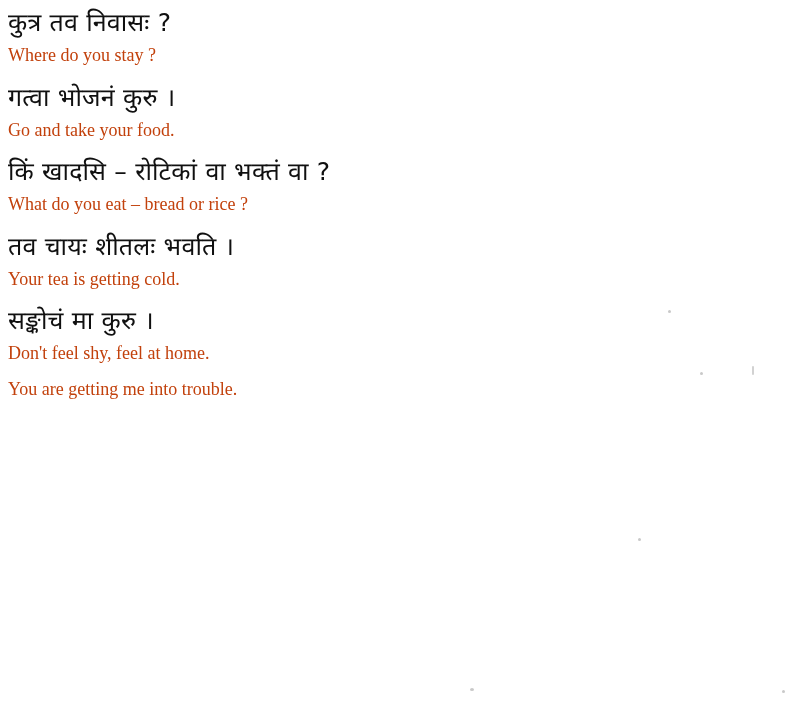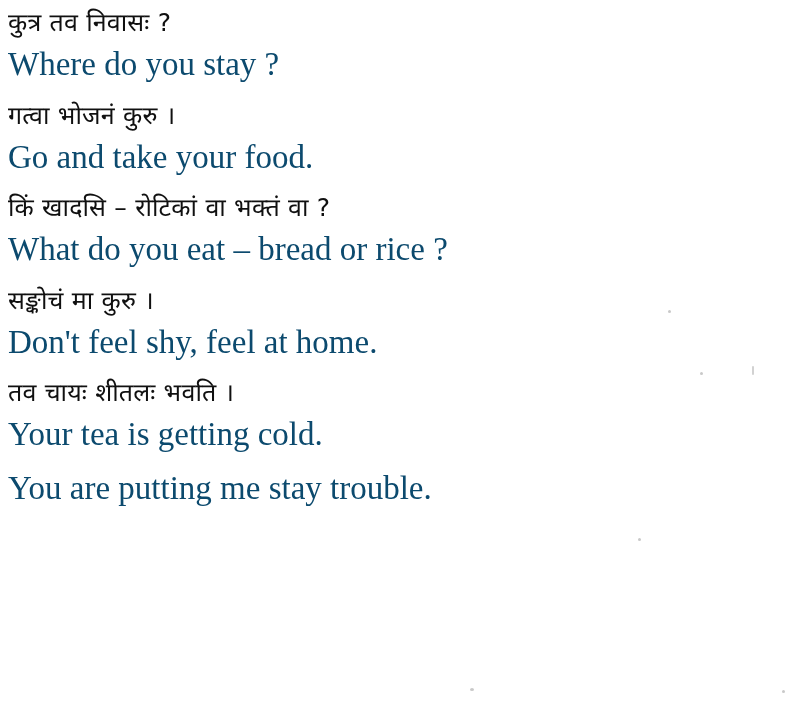"Where do you stay ?" .english { color: #0c4a6e -> #c2410c; font-size: 33px -> 18px }
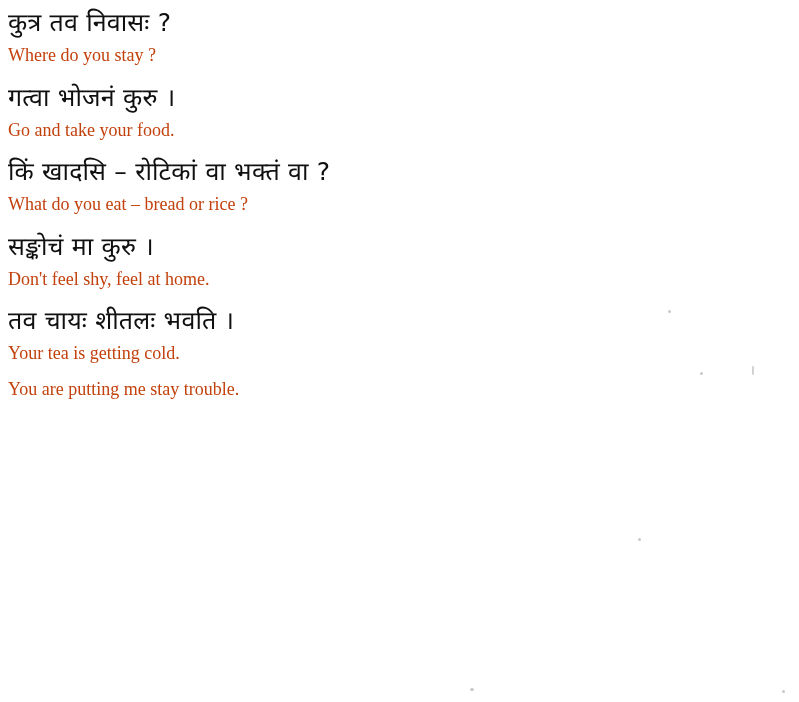"सङ्कोचं मा कुरु ।" div.entry { order: before "तव चायः शीतलः भवति ।" -> after "तव चायः शीतलः भवति ।" }
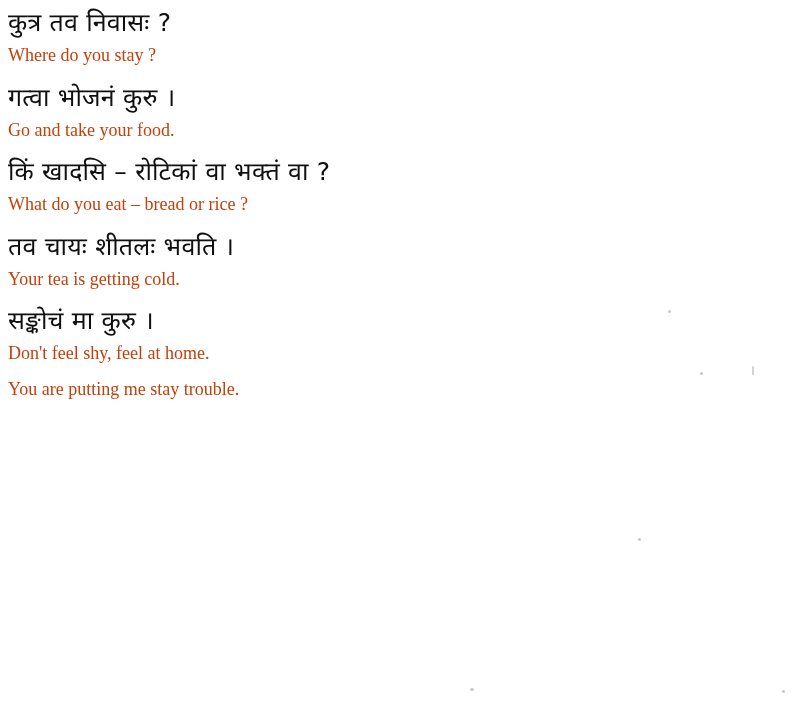"You are putting me stay" p.english { text: putting me stay -> getting me into }
